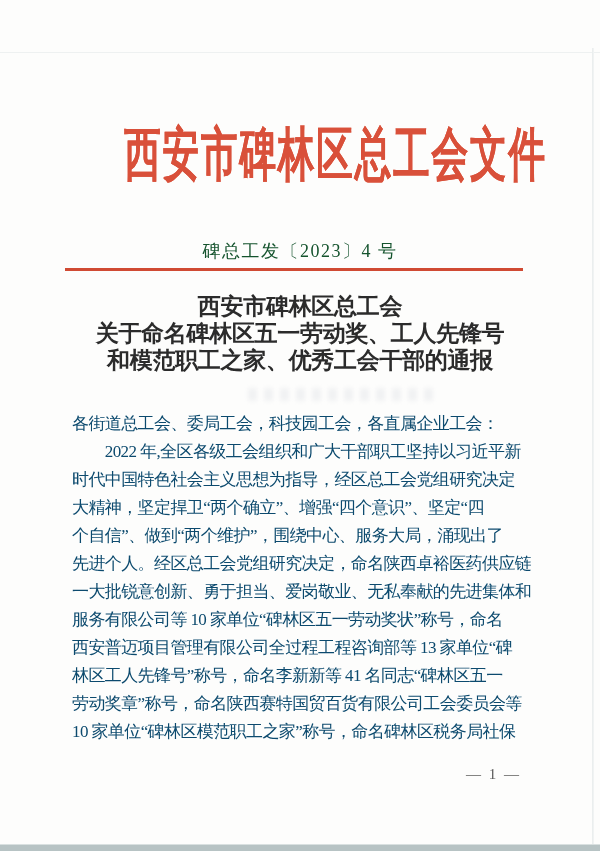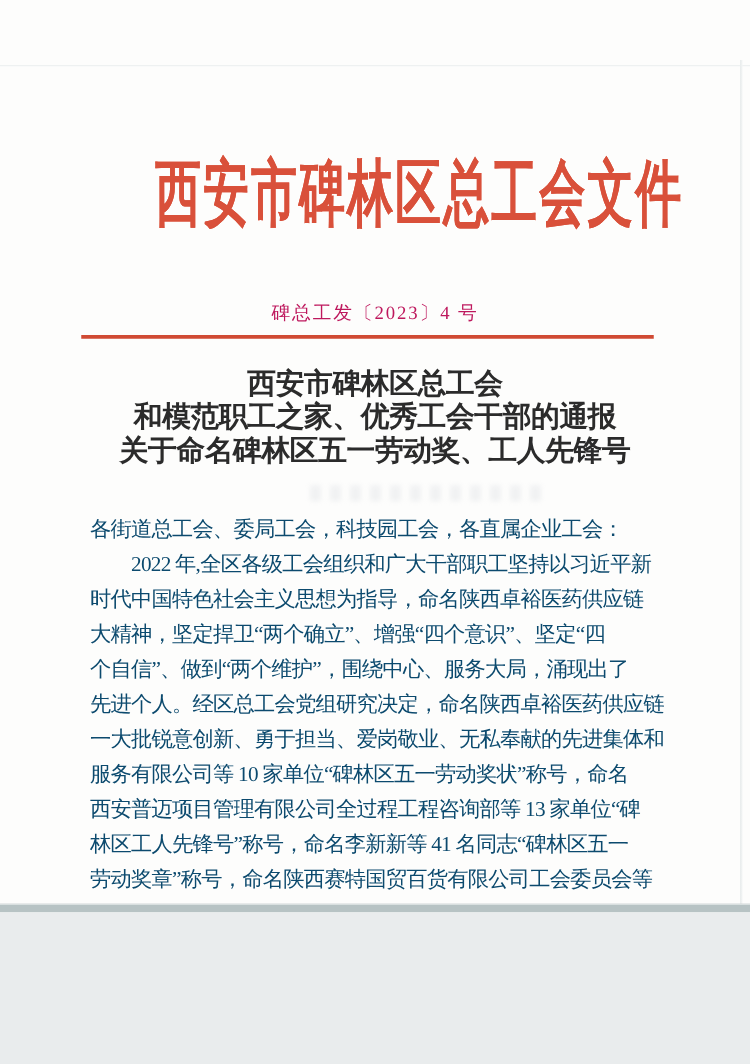"西安市碑林区总工会文件" .page { height: 730px -> 851px }
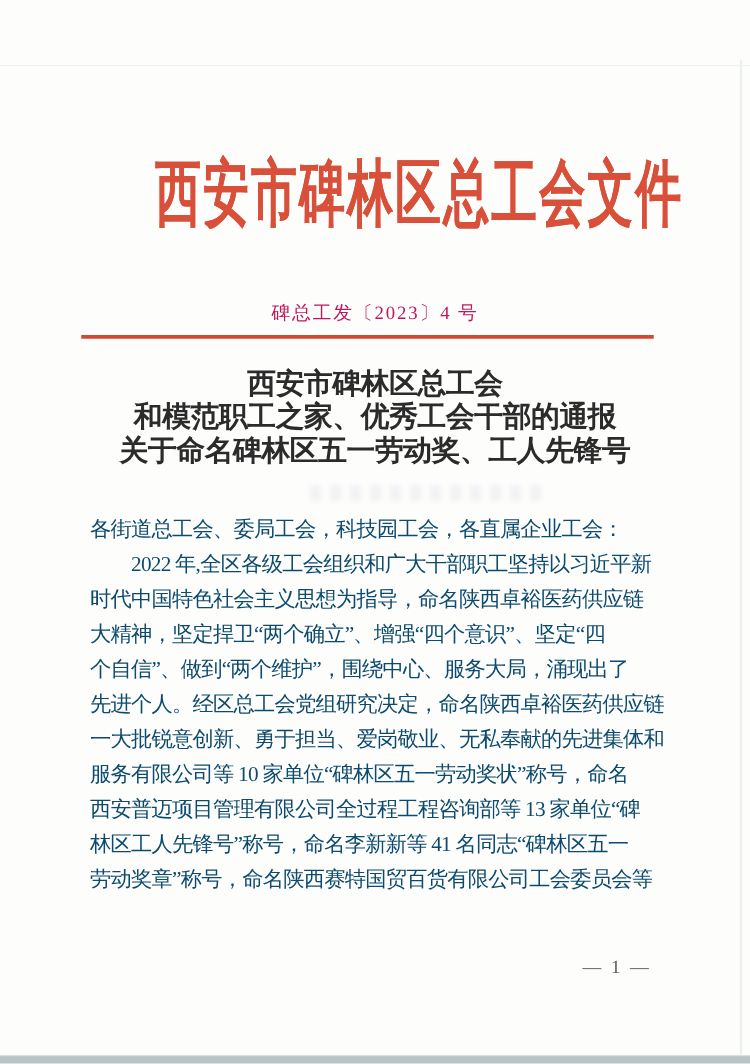"碑总工发〔2023〕4 号" .doc-number { color: #be185d -> #14532d; font-size: 15px -> 18px }
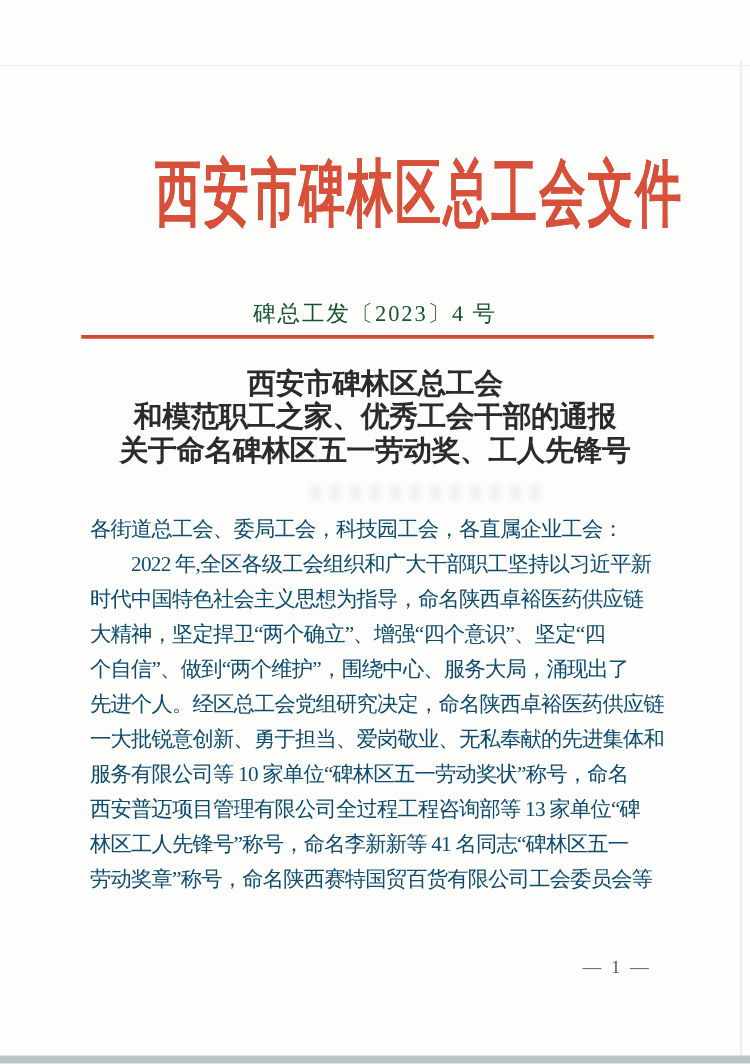"和模范职工之家、优秀工会干部的通报" div.title-line { order: before "关于命名碑林区五一劳动奖、工人先锋号" -> after "关于命名碑林区五一劳动奖、工人先锋号" }
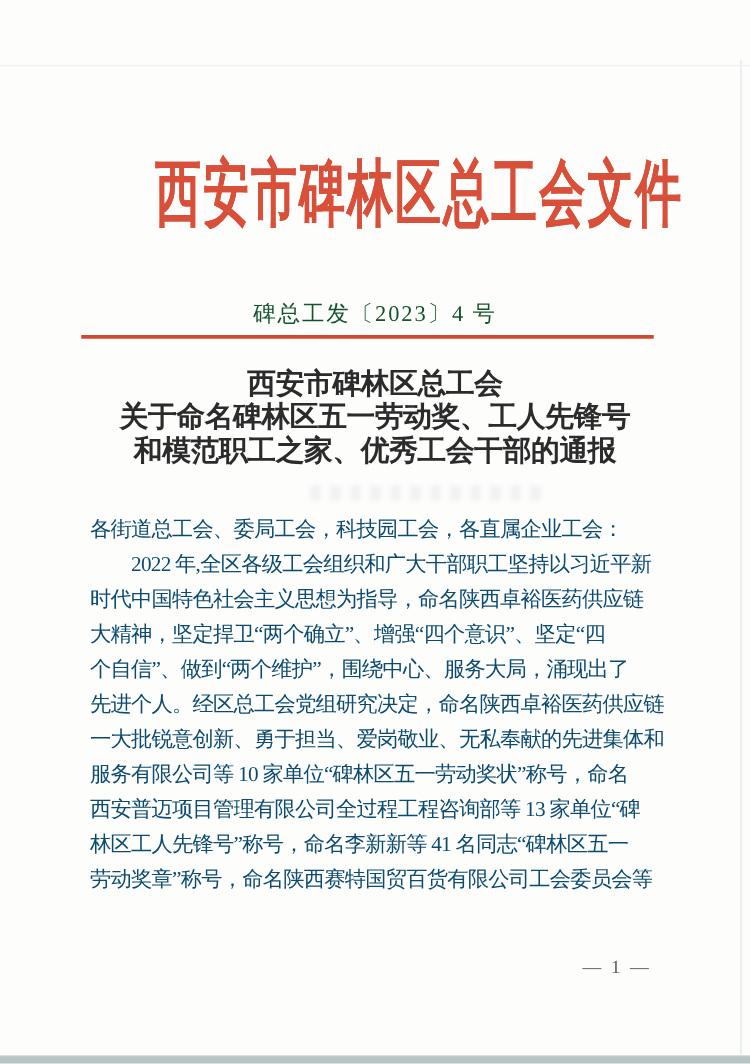"时代中国特色社会主义思想为指导，命名陕西卓裕医药供应链" div.body-line { text: 命名陕西卓裕医药供应链 -> 经区总工会党组研究决定 }
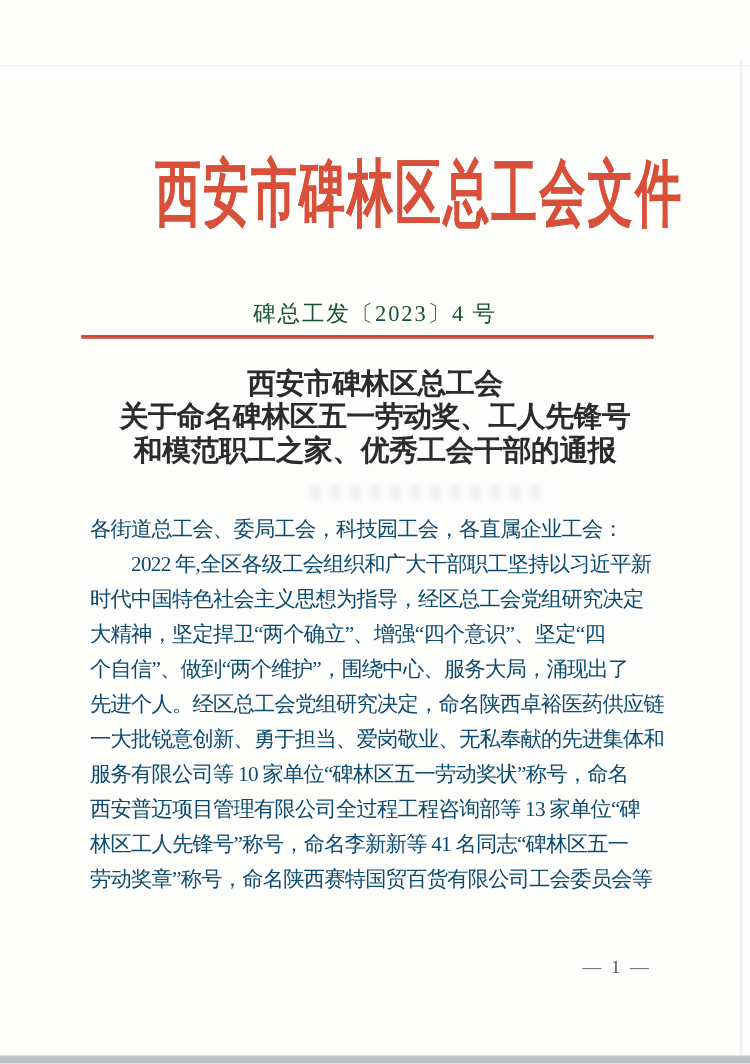"10 家单位“碑林区模范职工之家”称号，命名碑林区税务局社保" div.body-line { html: none -> <div>10 家单位“碑林区模范职工之家”称号，命名碑林区税务局社保</div> }
